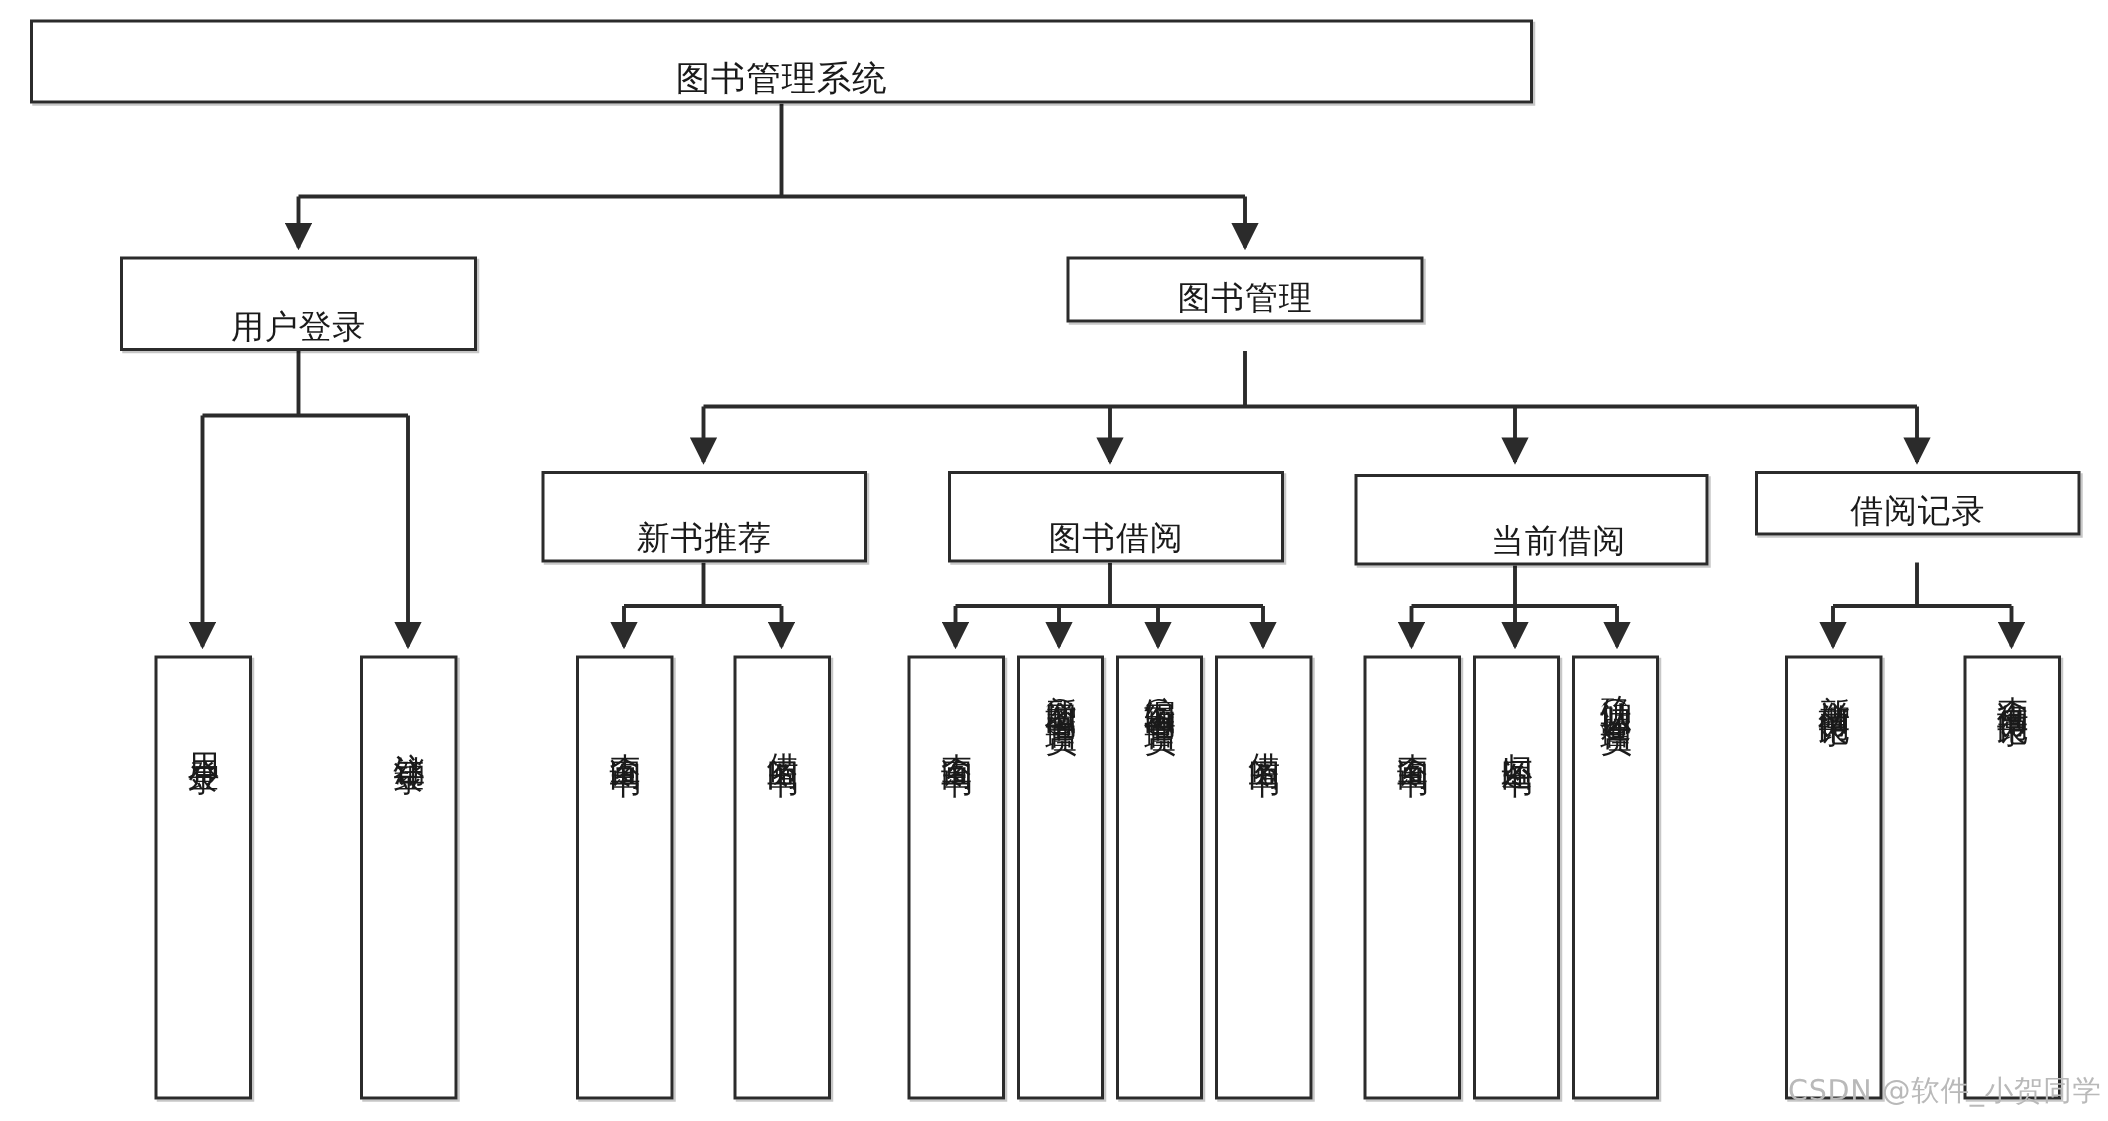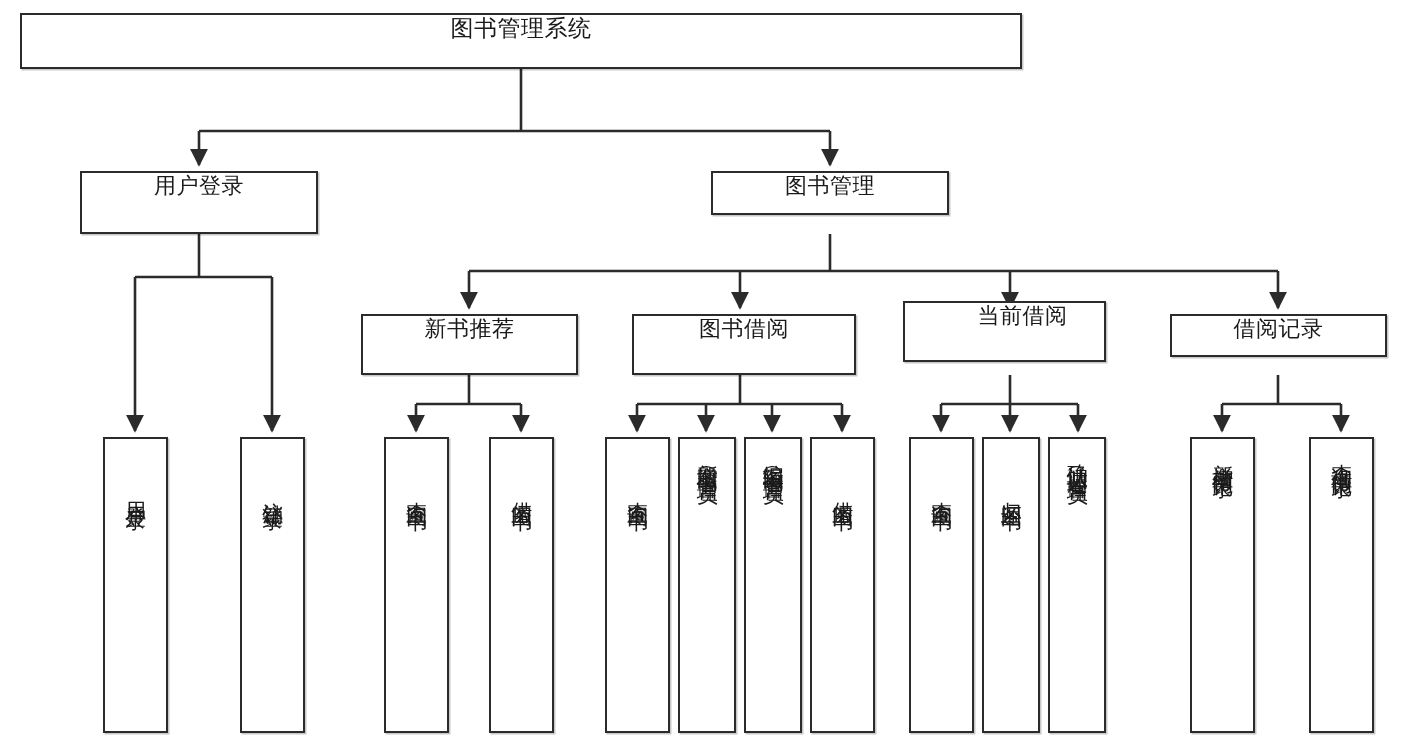"图书管理系统" .node { align-items: flex-start -> flex-end }
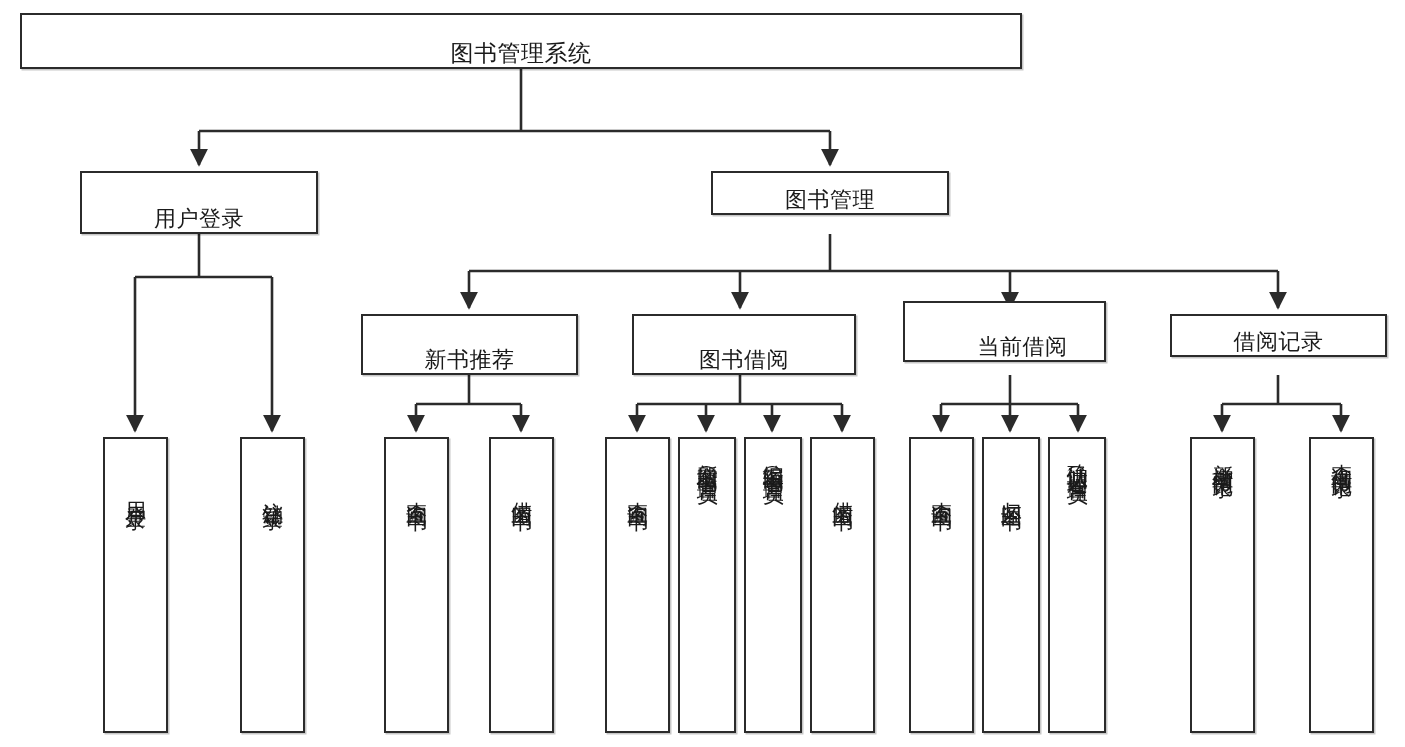"当前借阅" div.node { top: 301px -> 316px; width: 203px -> 236px }
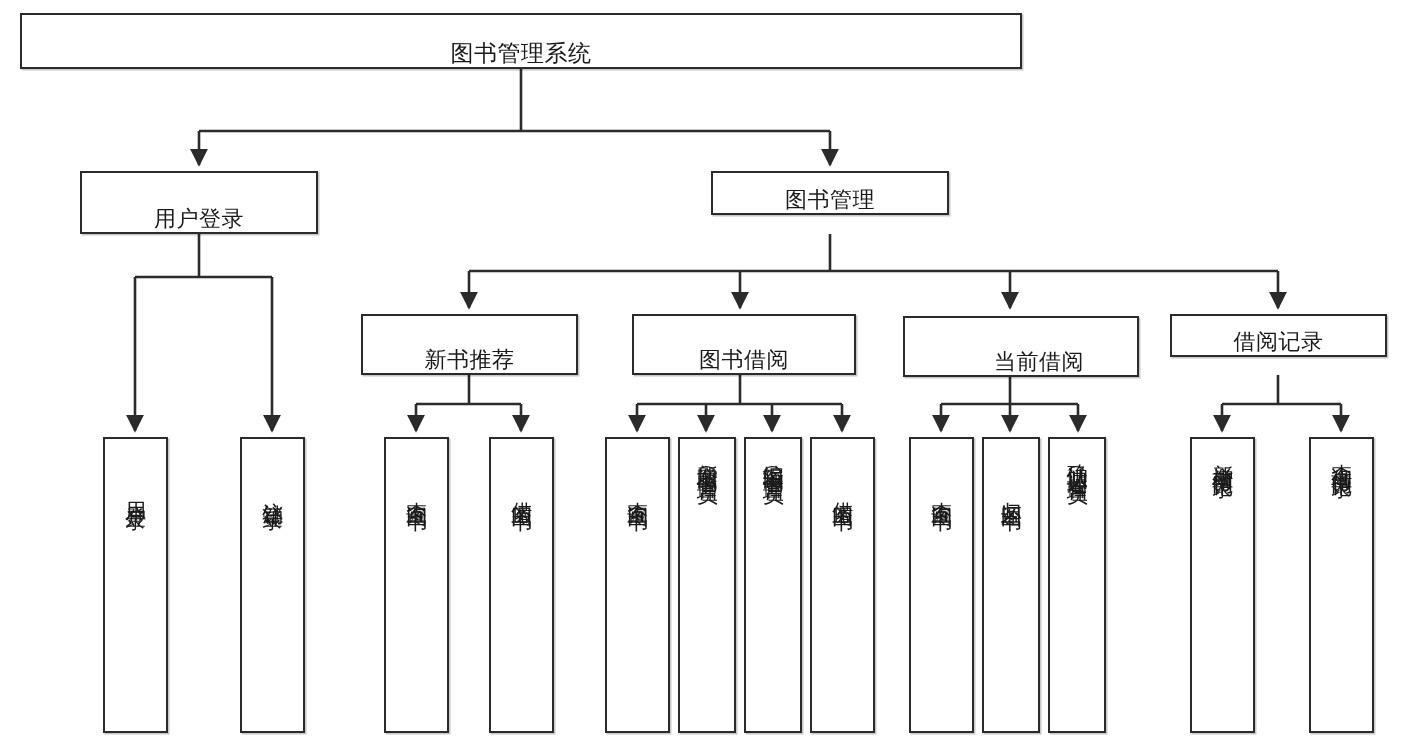"CSDN @软件_小贺同学" div.watermark { html: none -> <div>CSDN @软件_小贺同学</div> }
